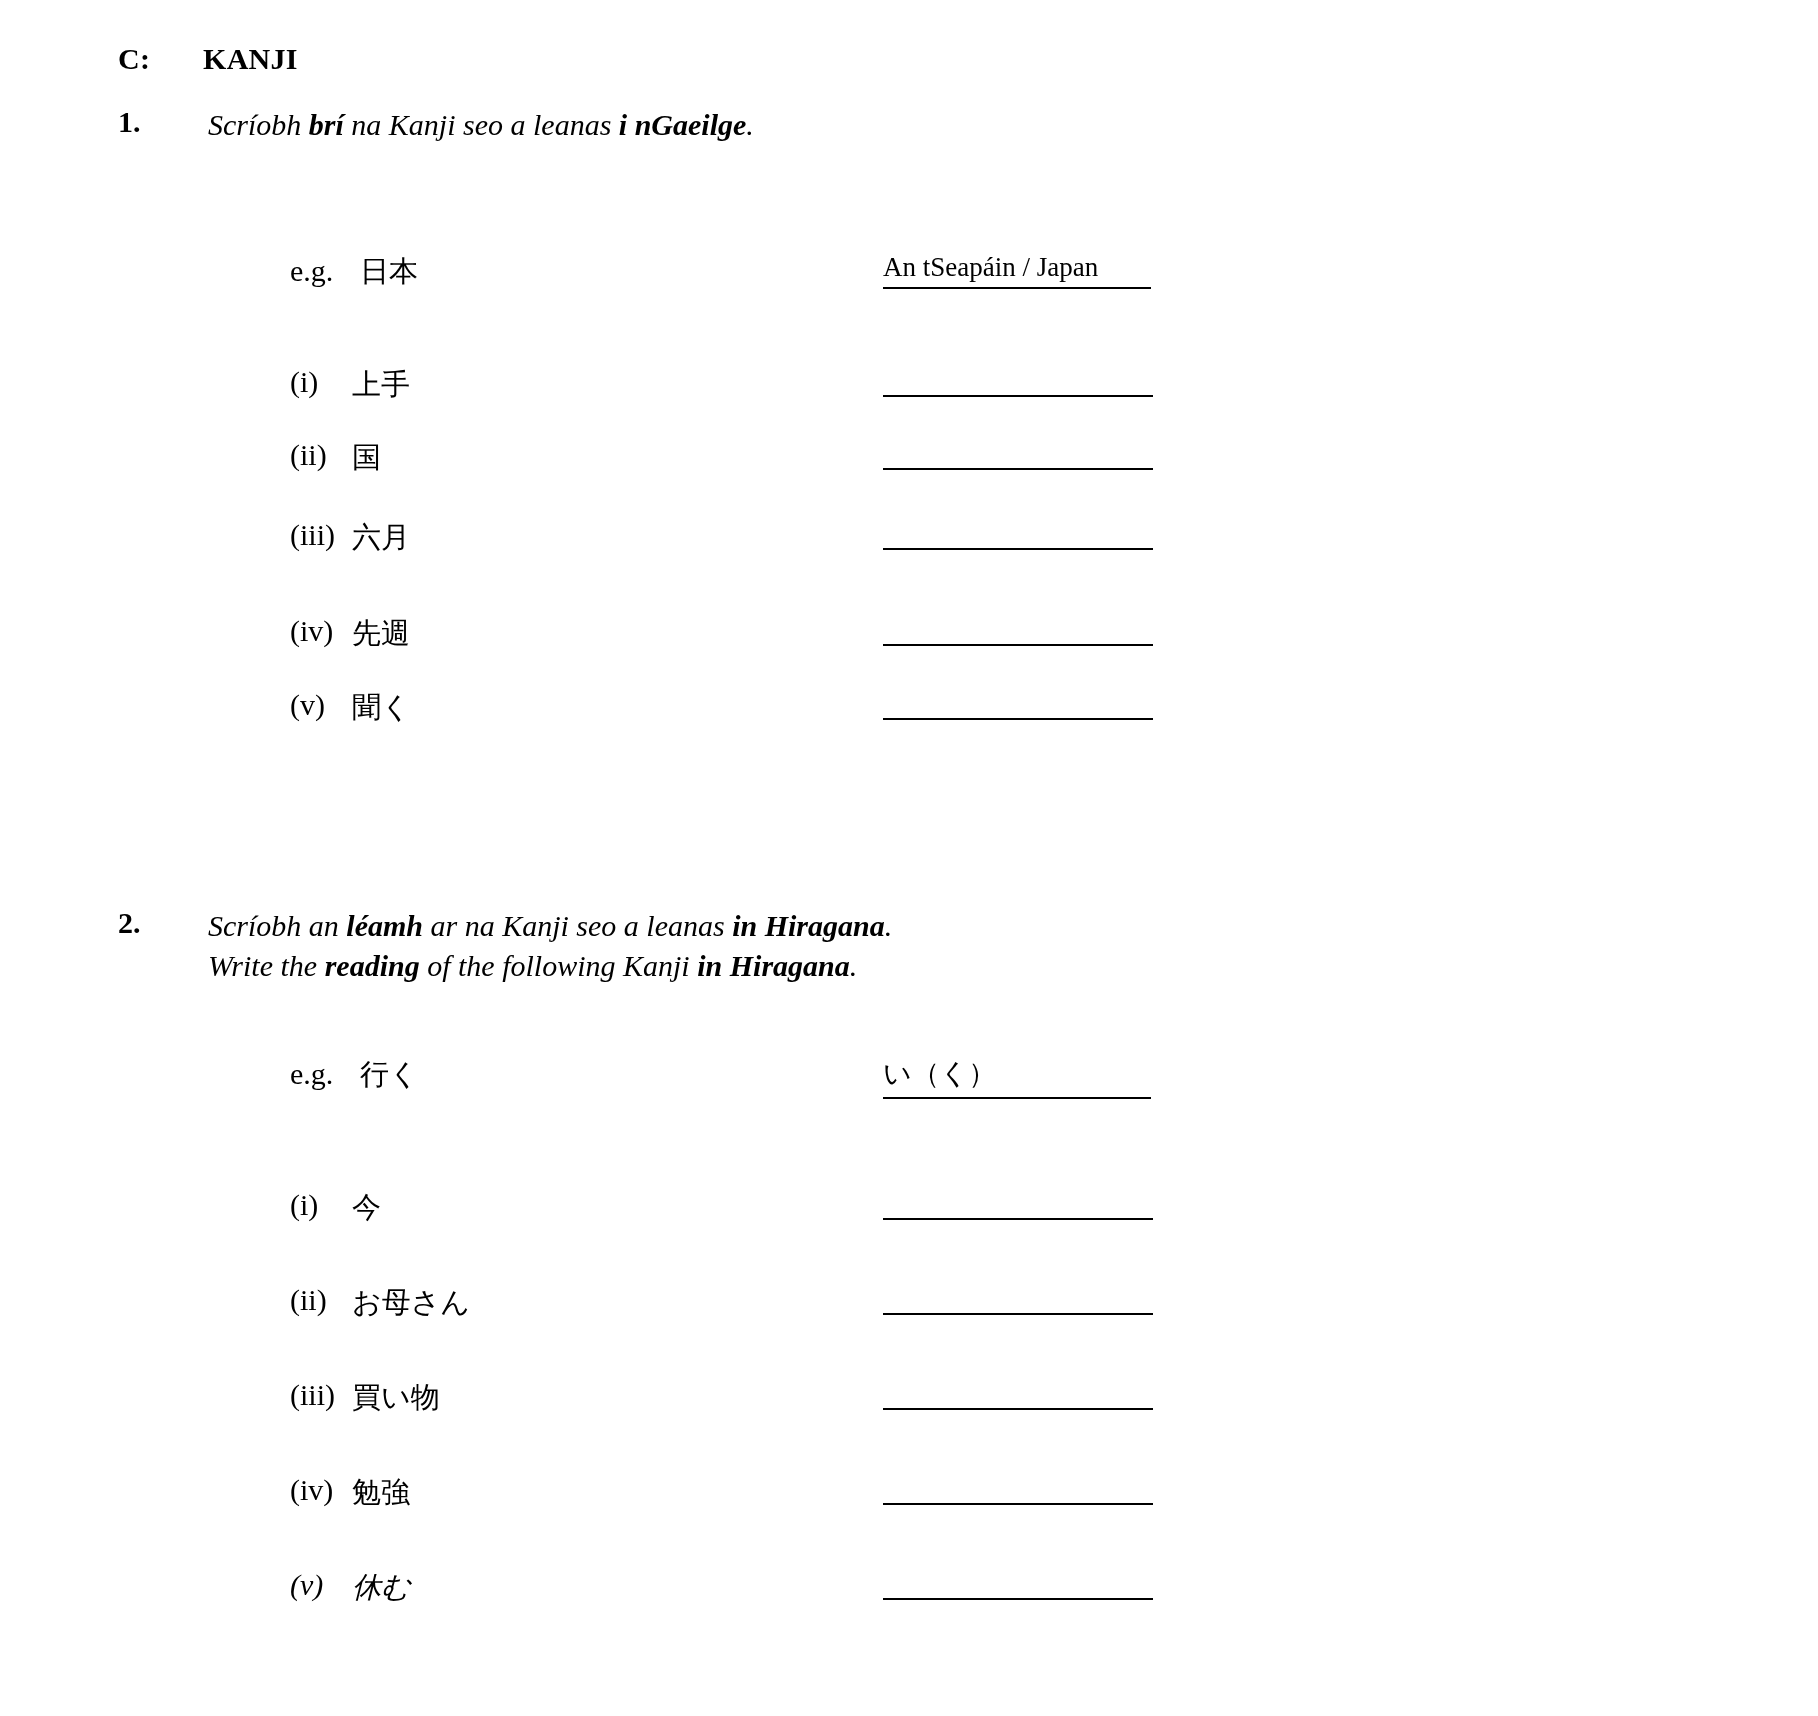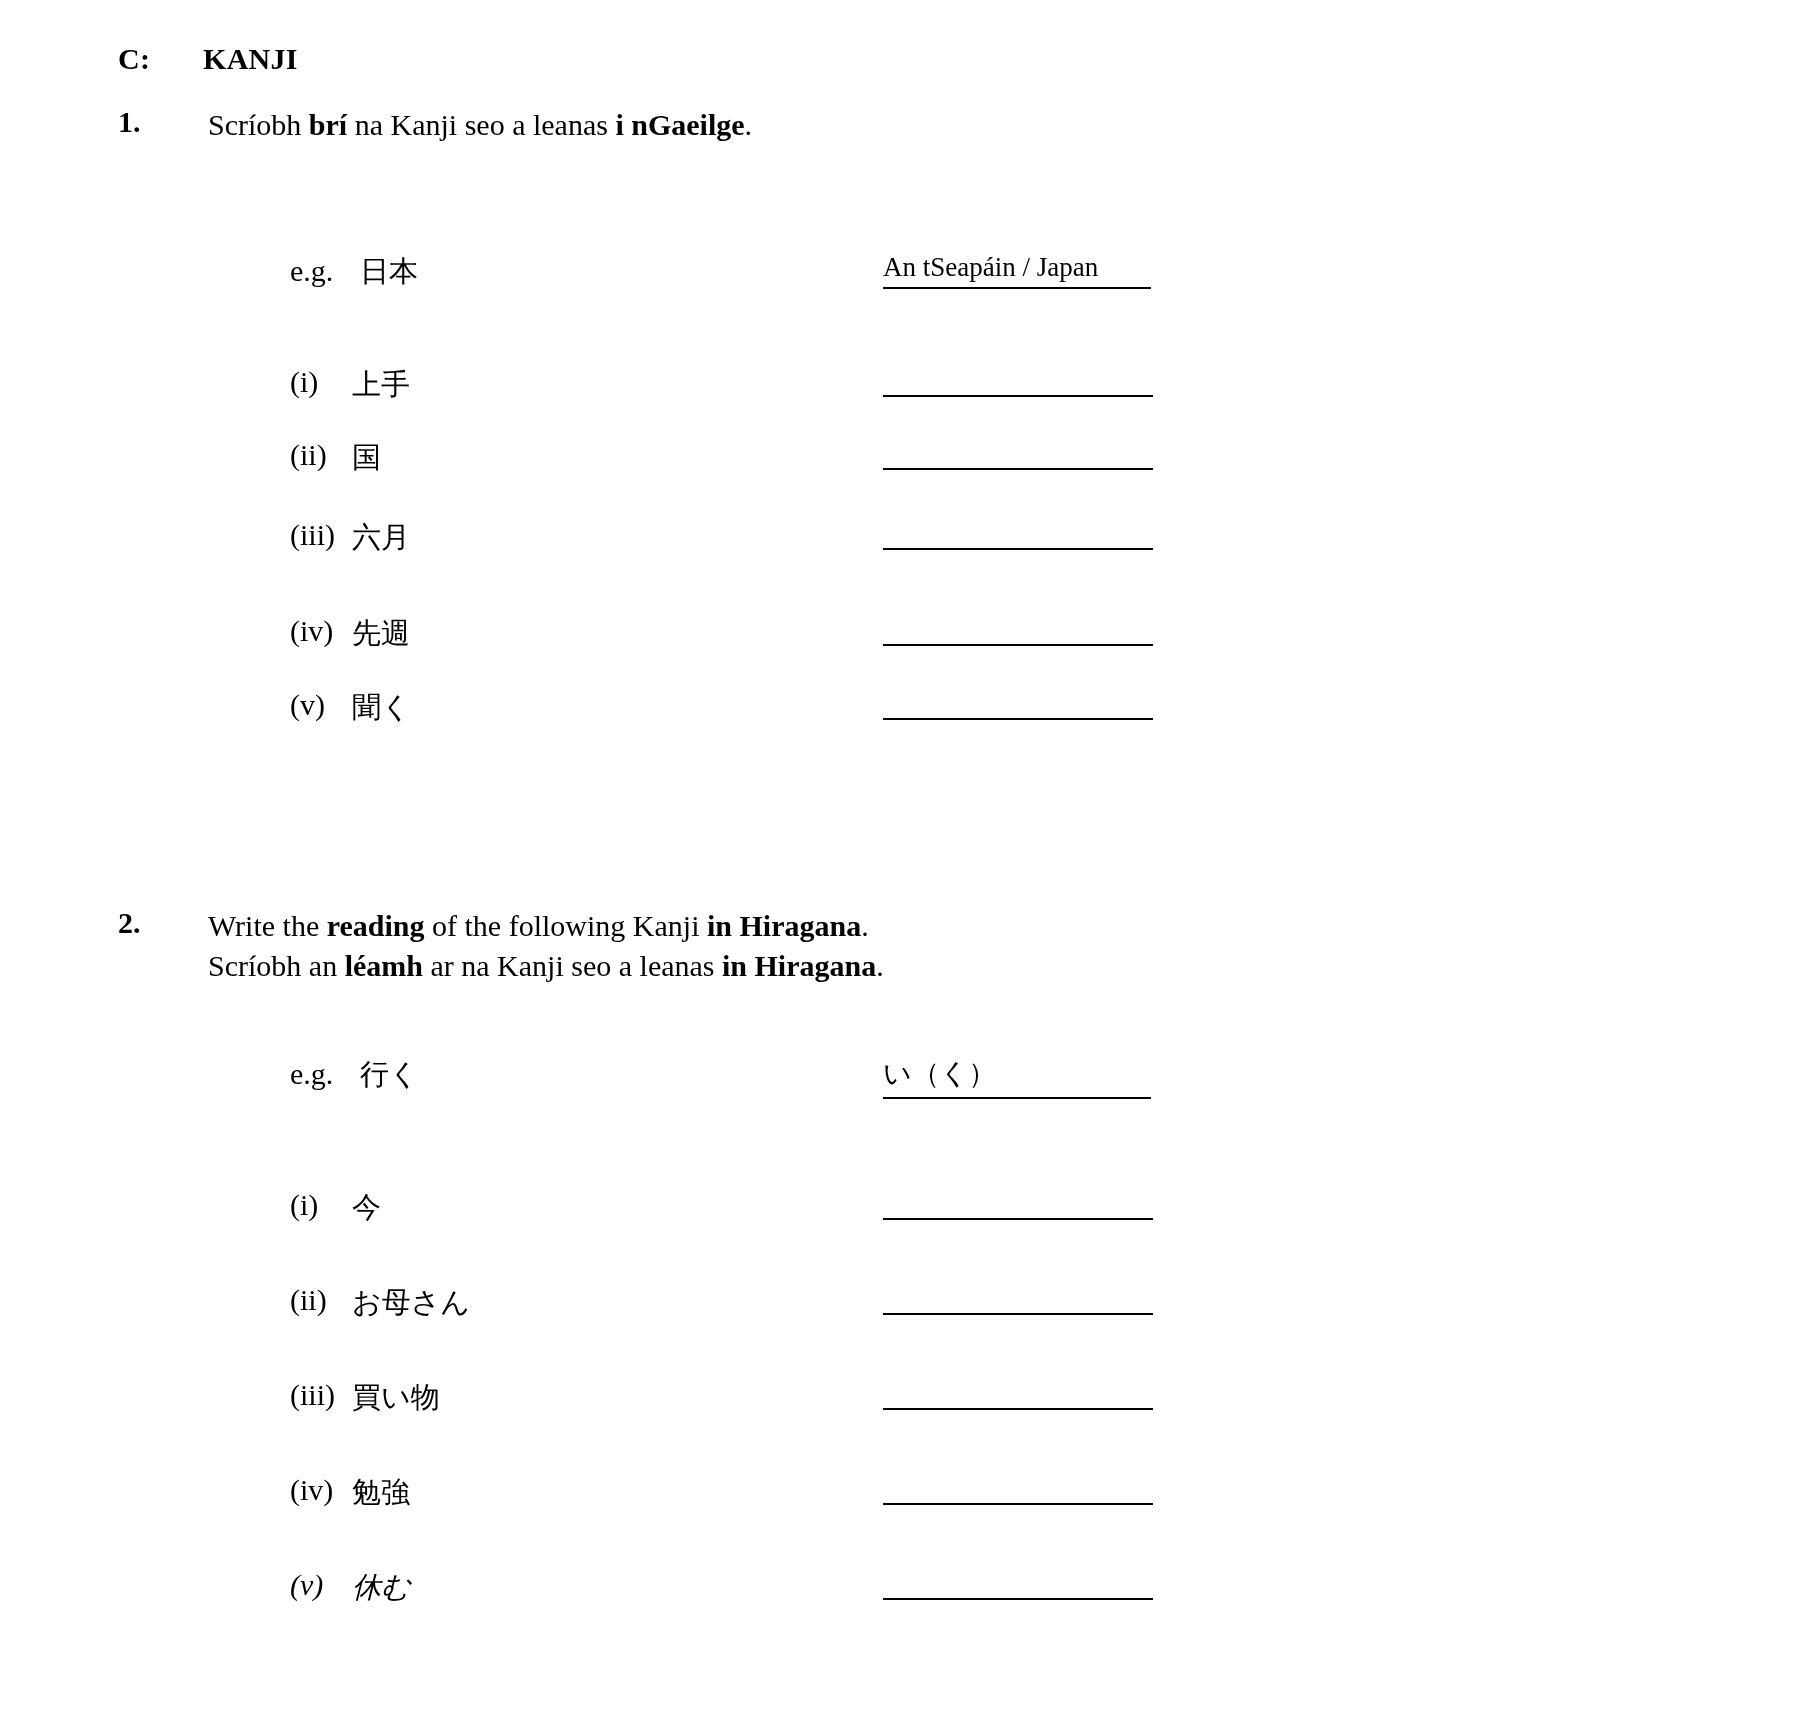"Scríobh brí na Kanji seo" .q-text .line { font-style: none -> italic }
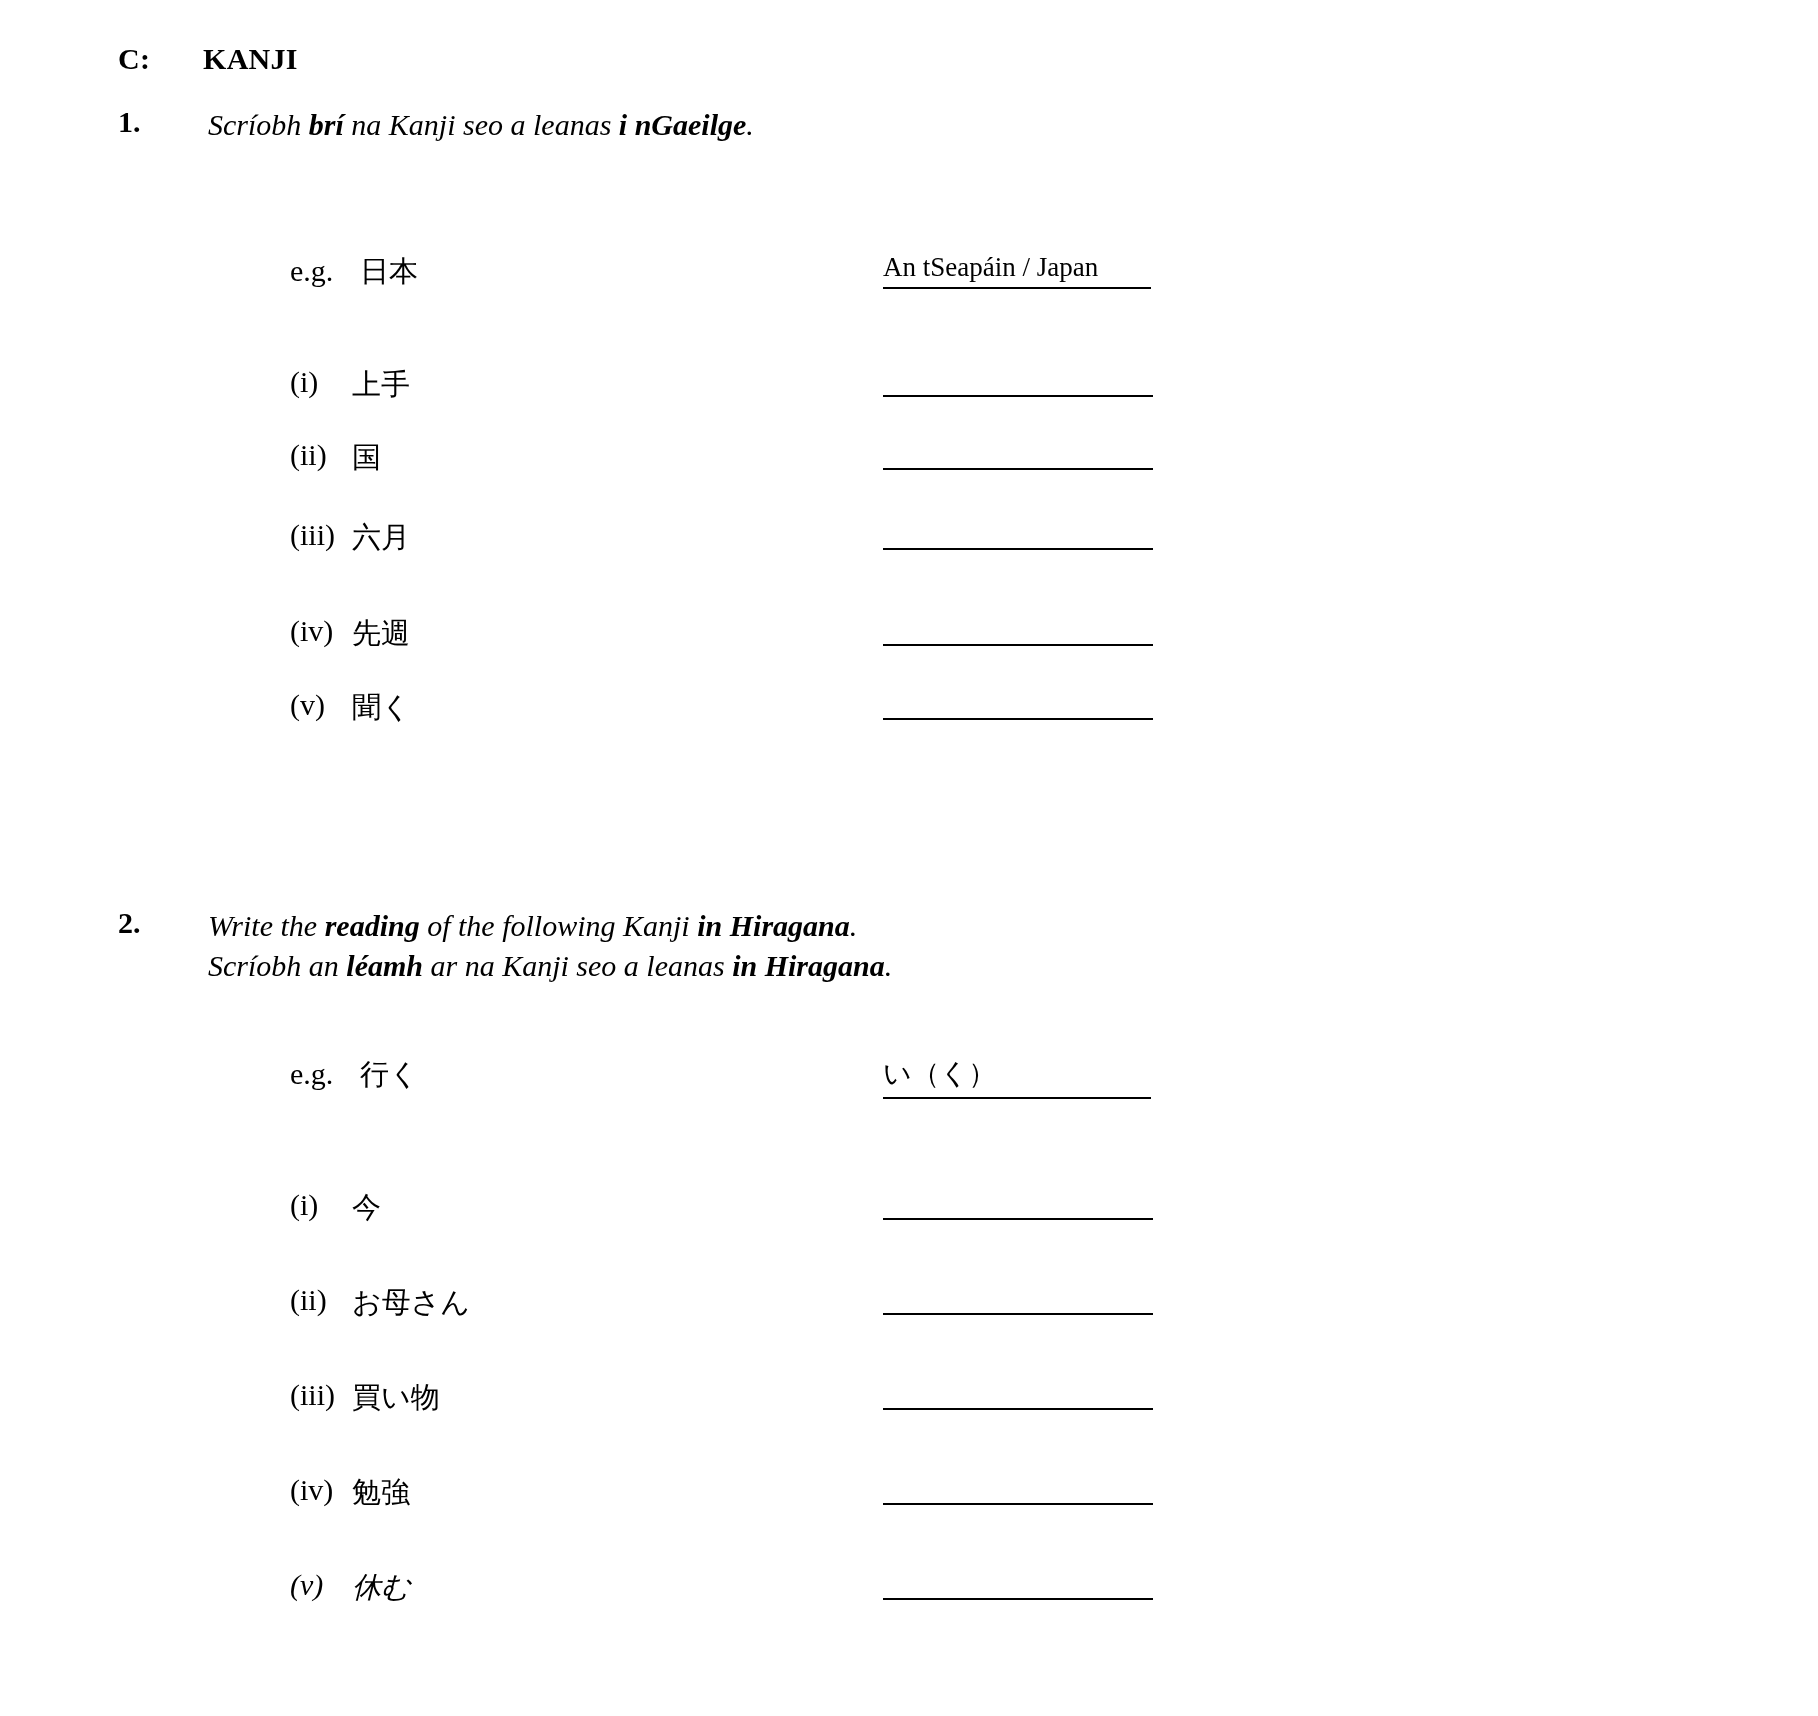"Write the reading of the" div.line { order: before "Scríobh an léamh ar na" -> after "Scríobh an léamh ar na" }
